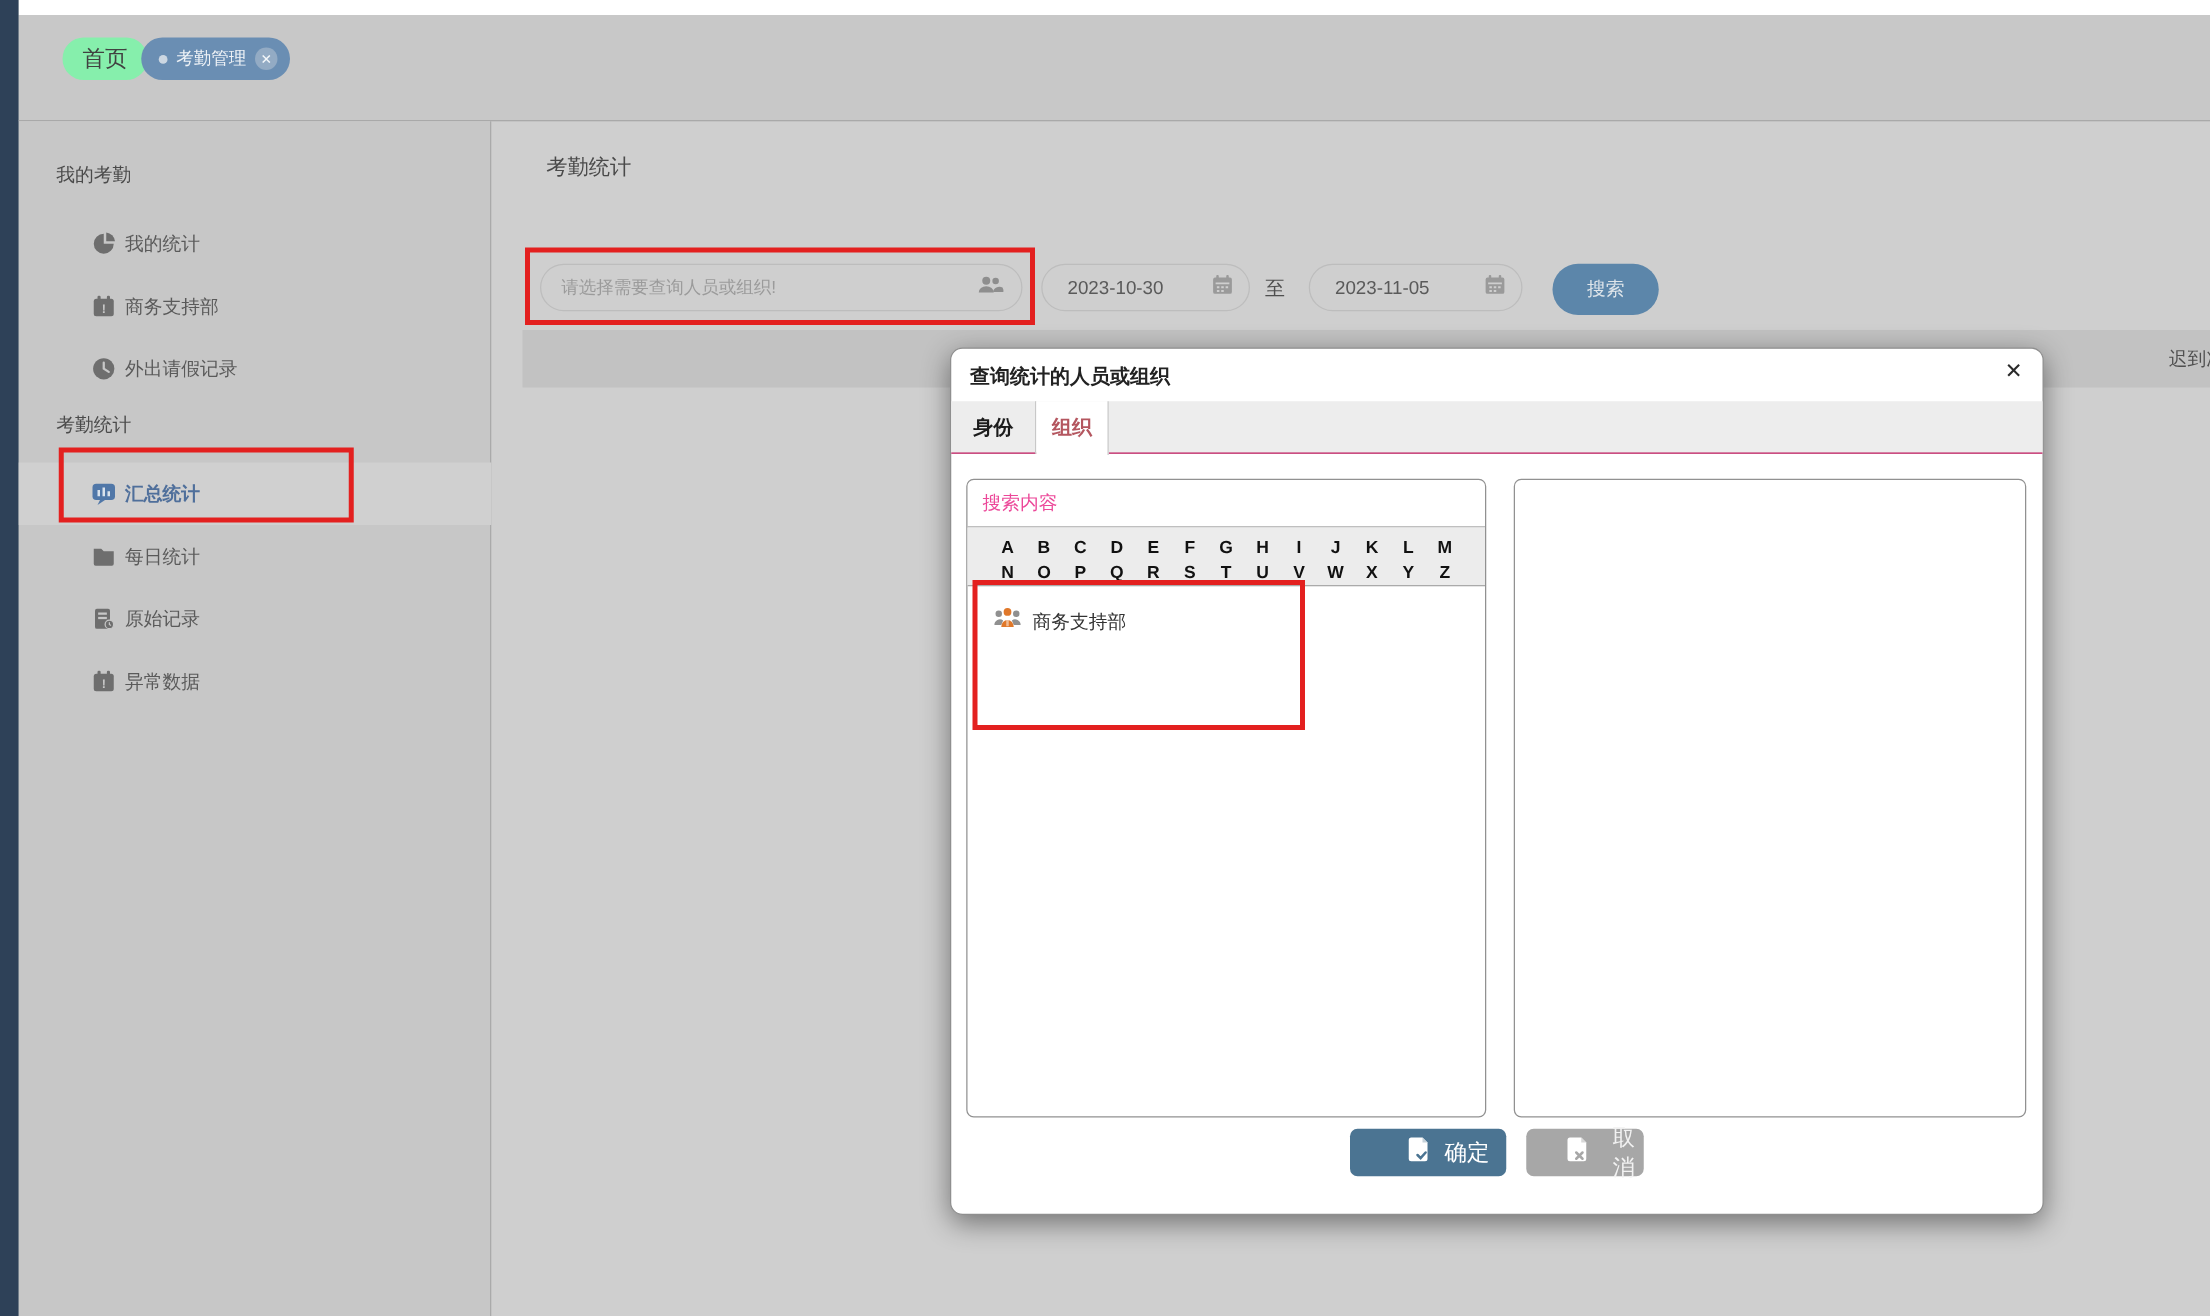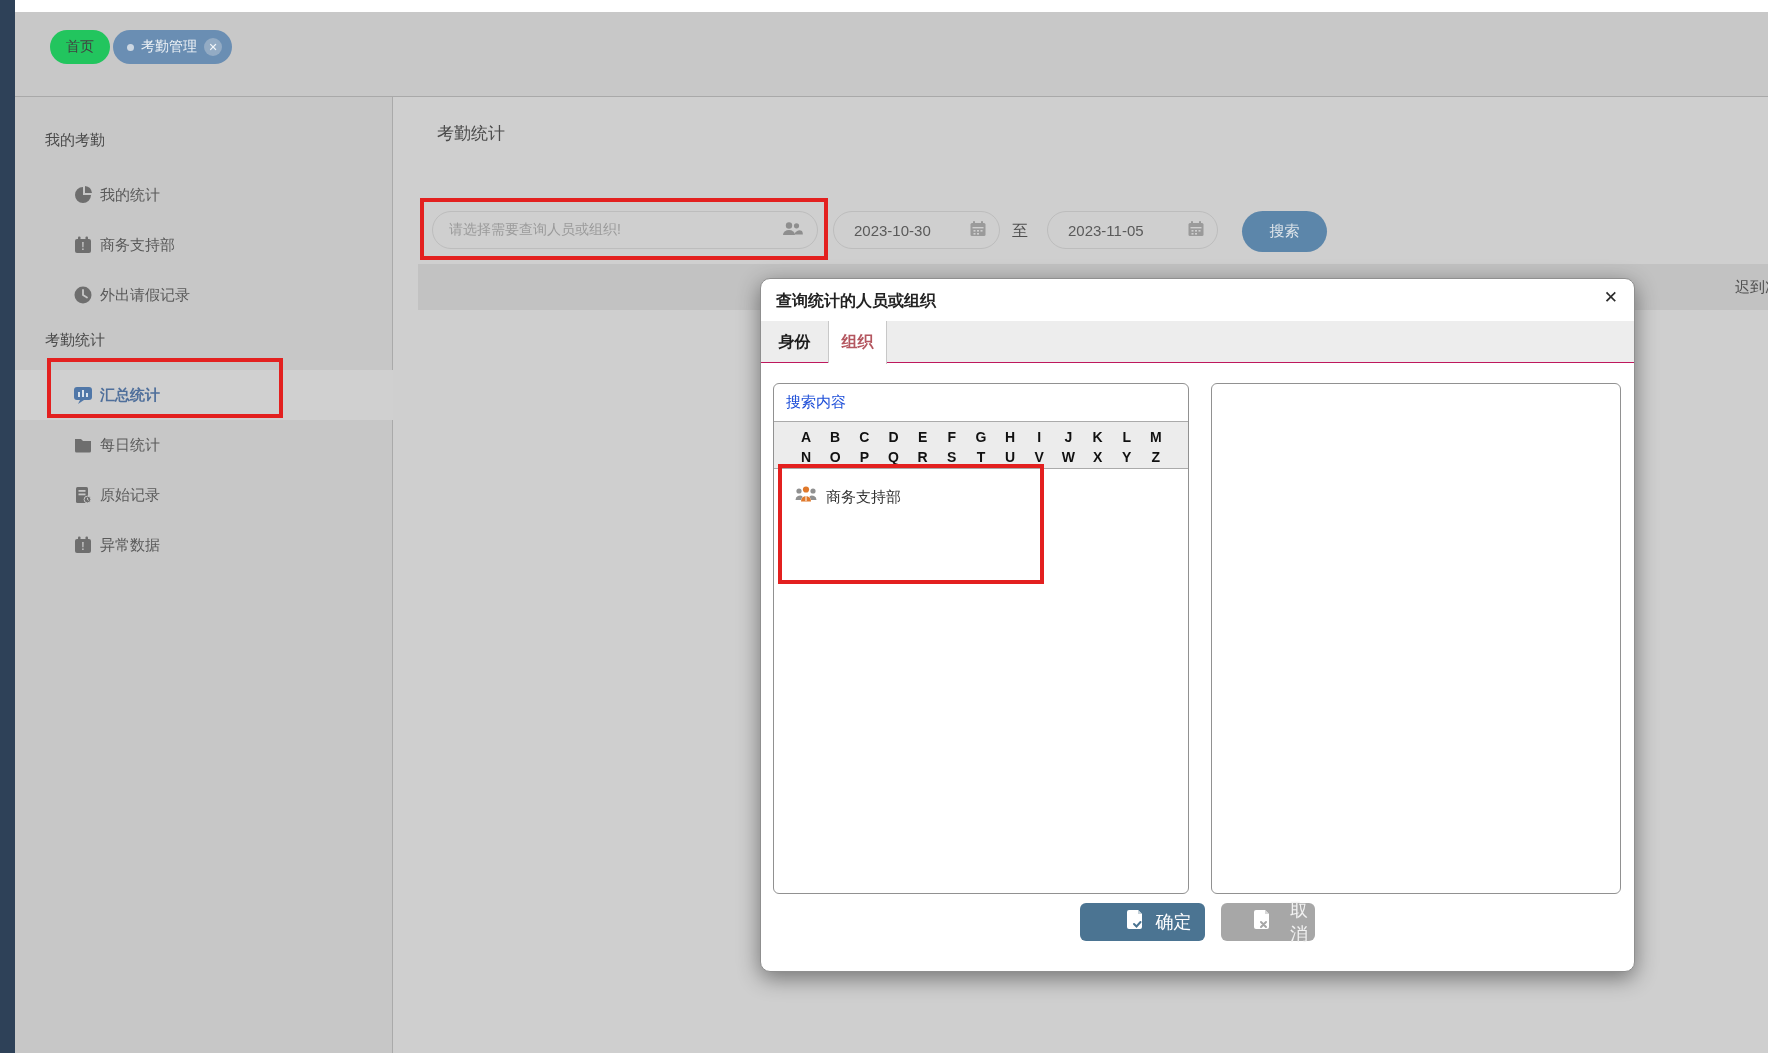"首页" .crumb-home { background: #22c55e -> #86efac; font-size: 14px -> 18px }
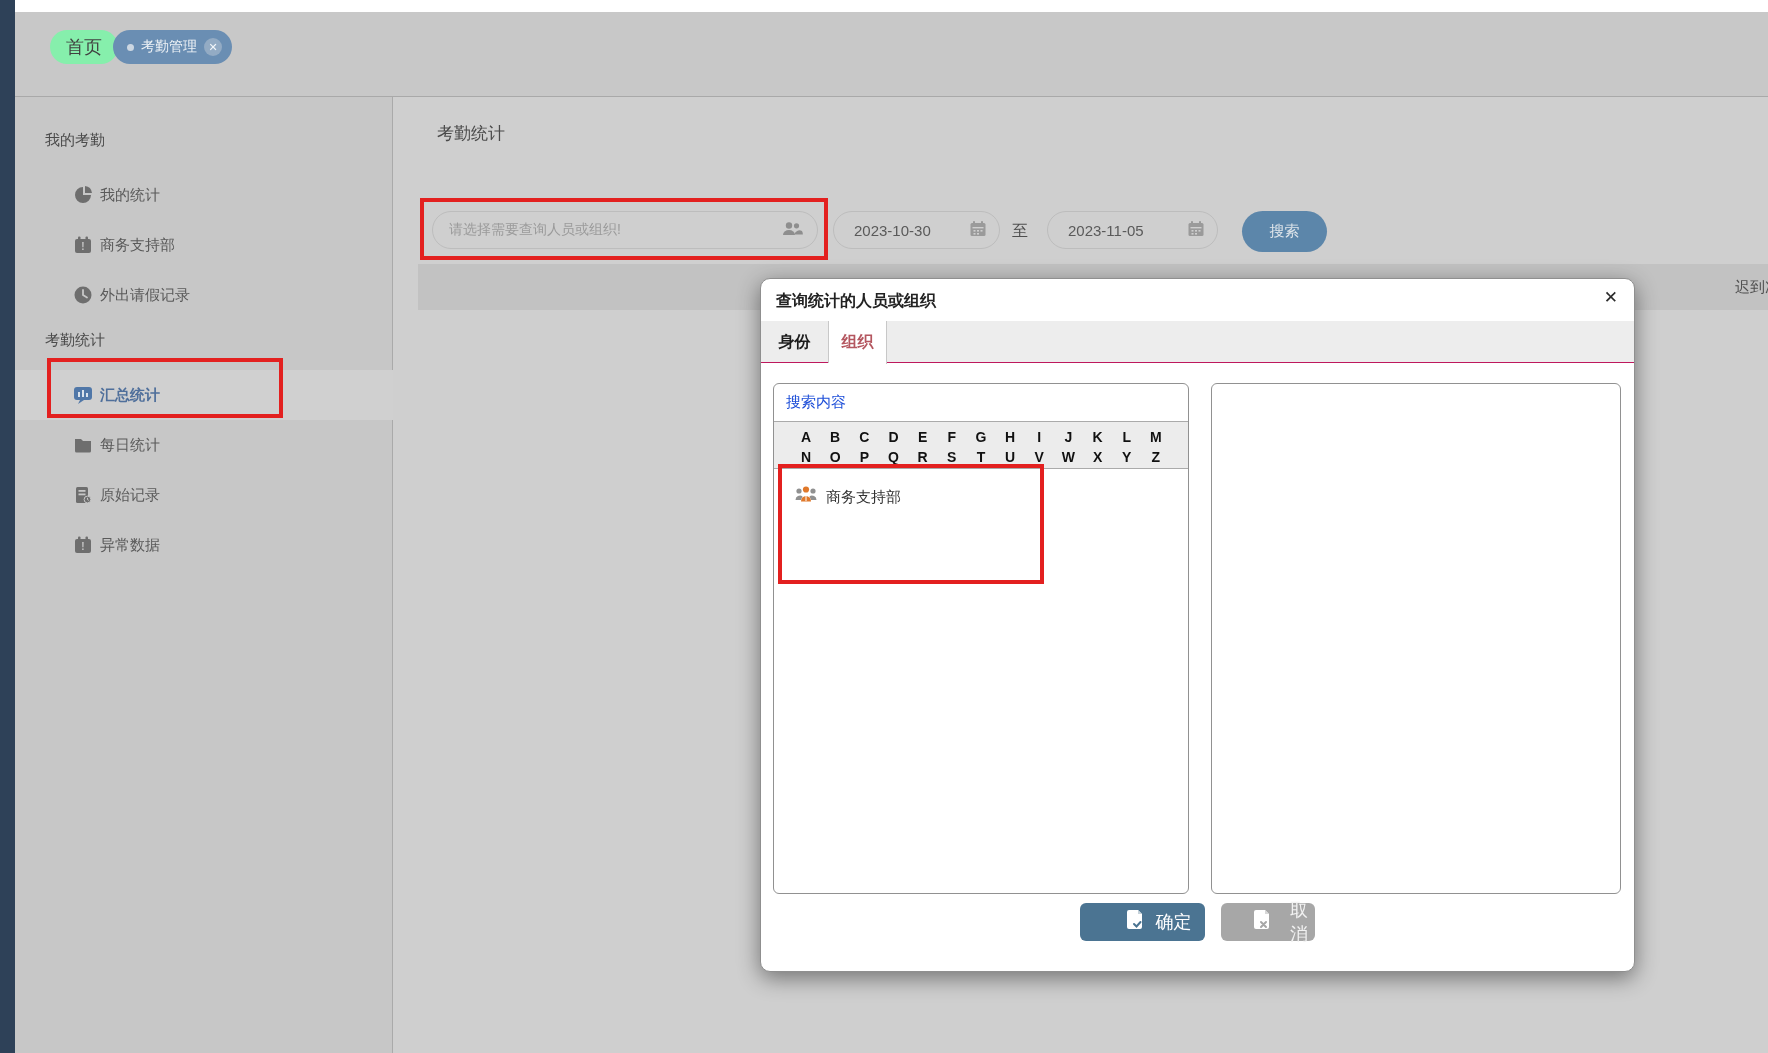"搜索内容" .mini-search { color: #1d4ed8 -> #ec4899 }
